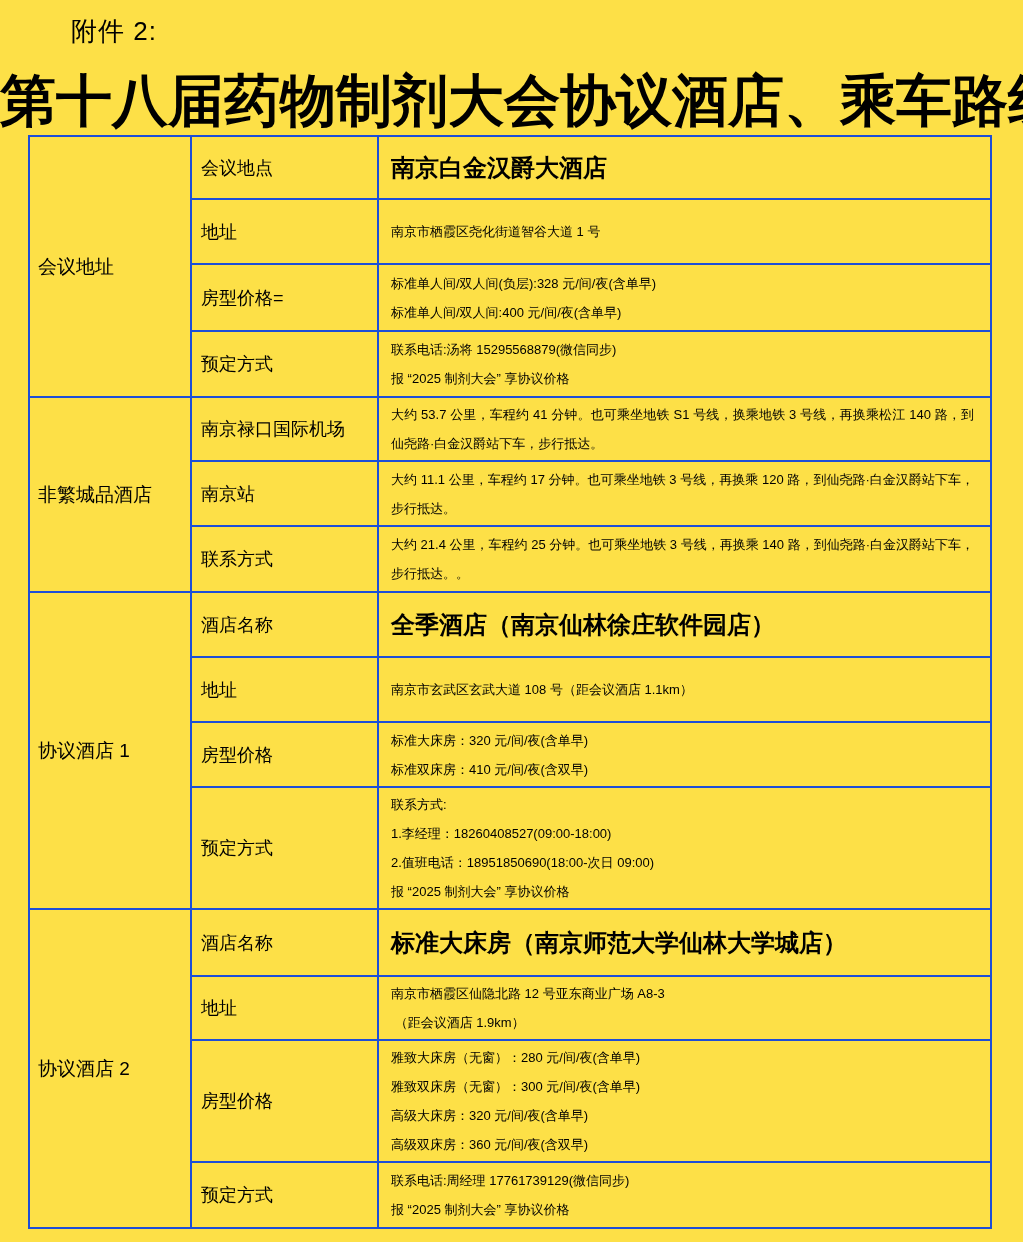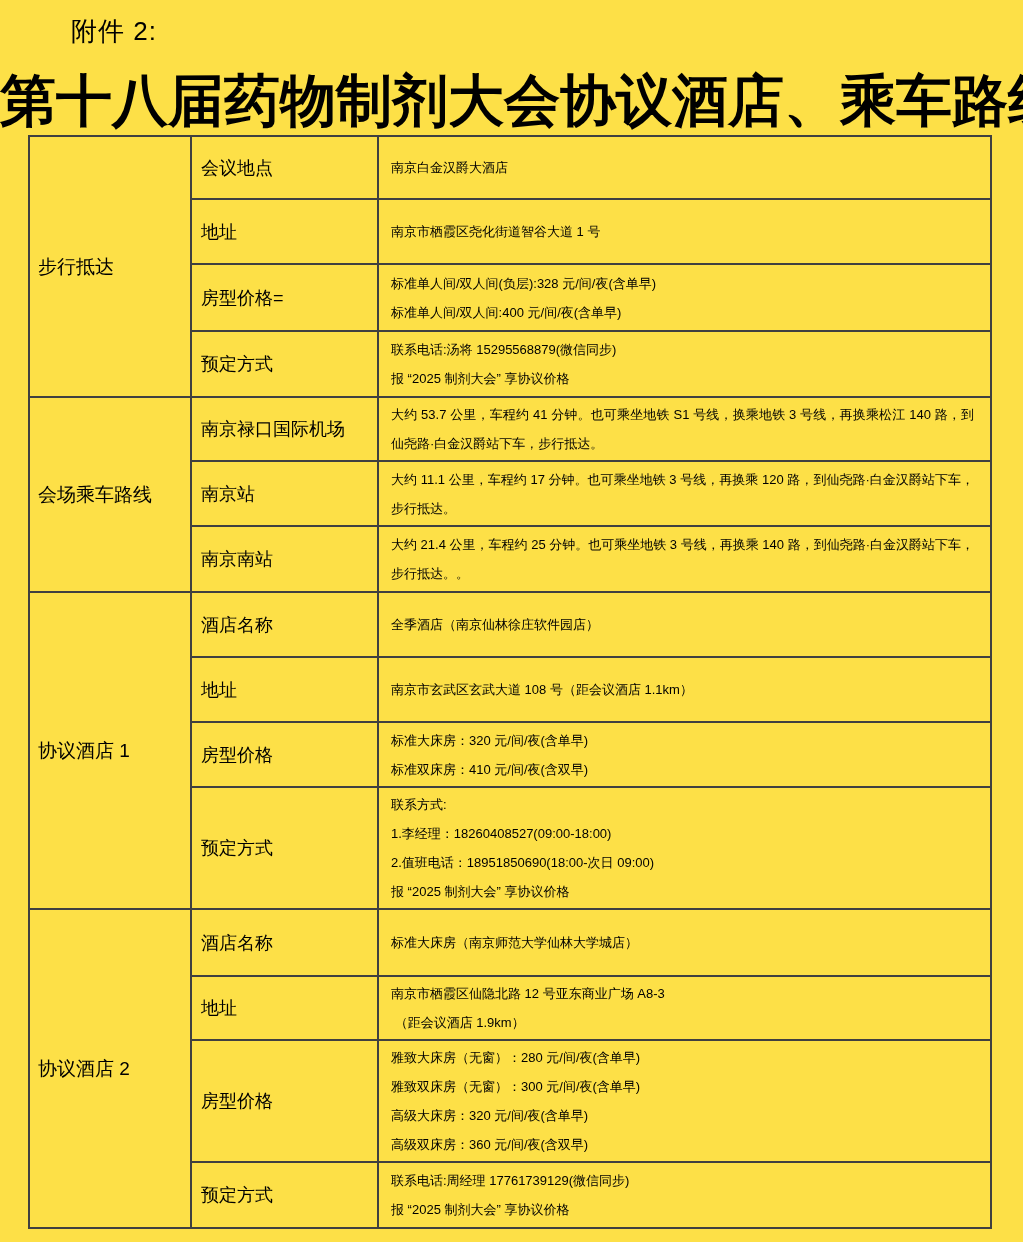"会议地点" table.info td { border: 2px solid #404040 -> 2px solid #1d4ed8 }
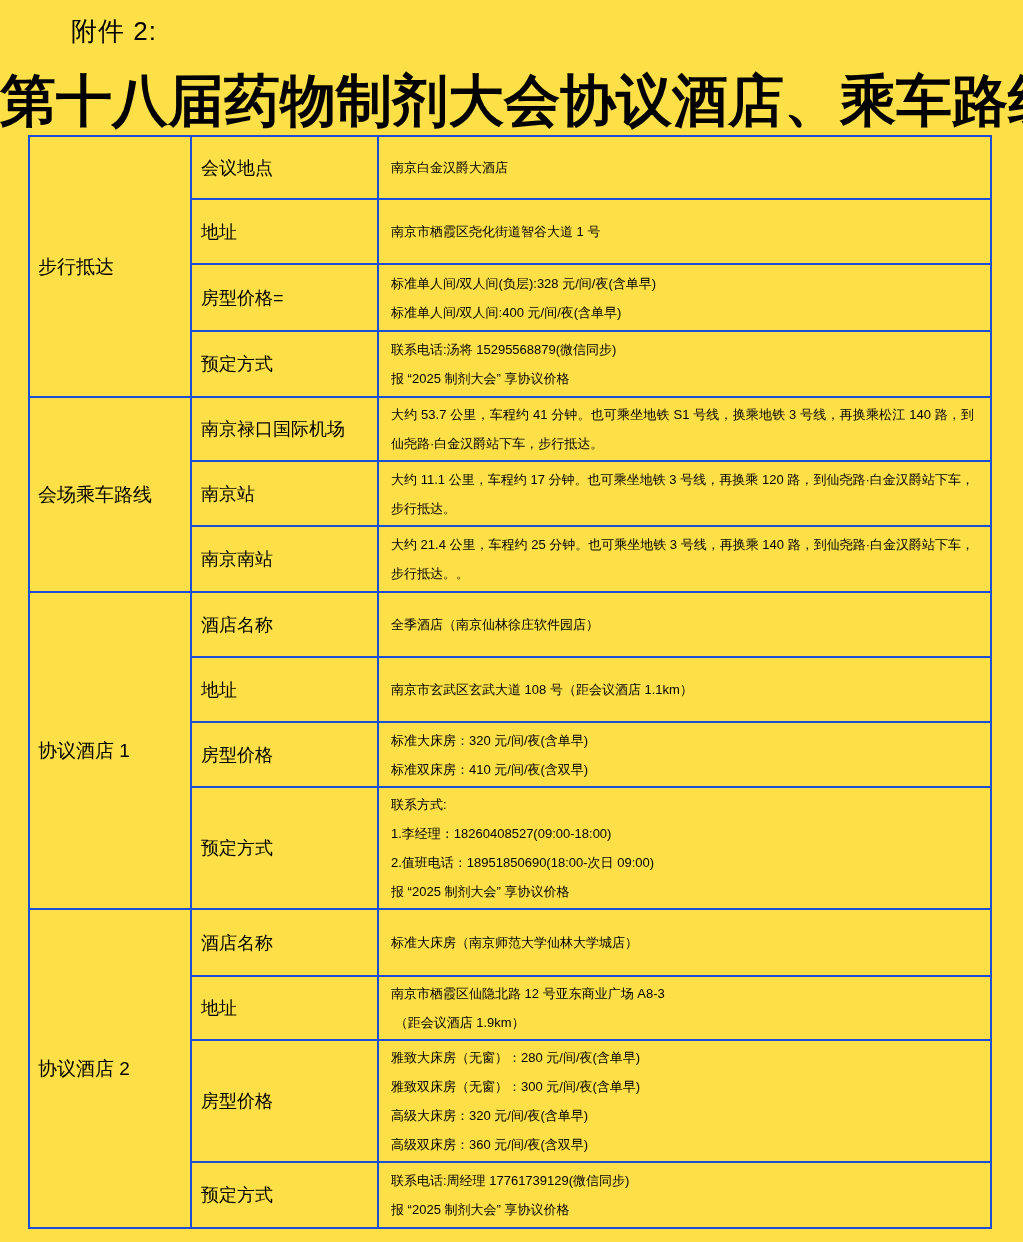"南京白金汉爵大酒店" td.val.b { font-size: 13px -> 24px; font-weight: 400 -> 700 }
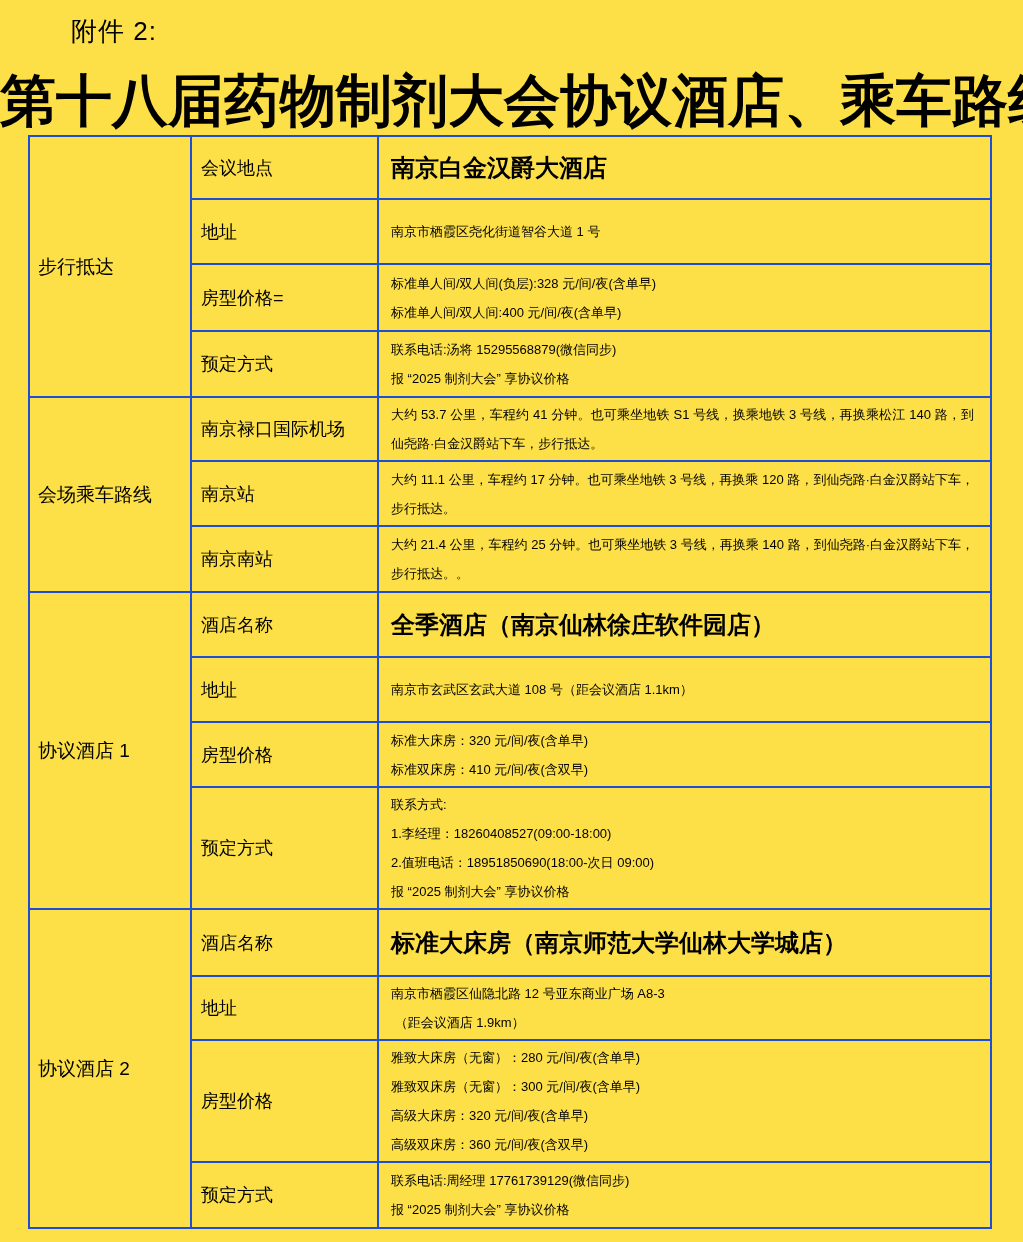"步行抵达" td.sec { text: 步行抵达 -> 会议地址 }
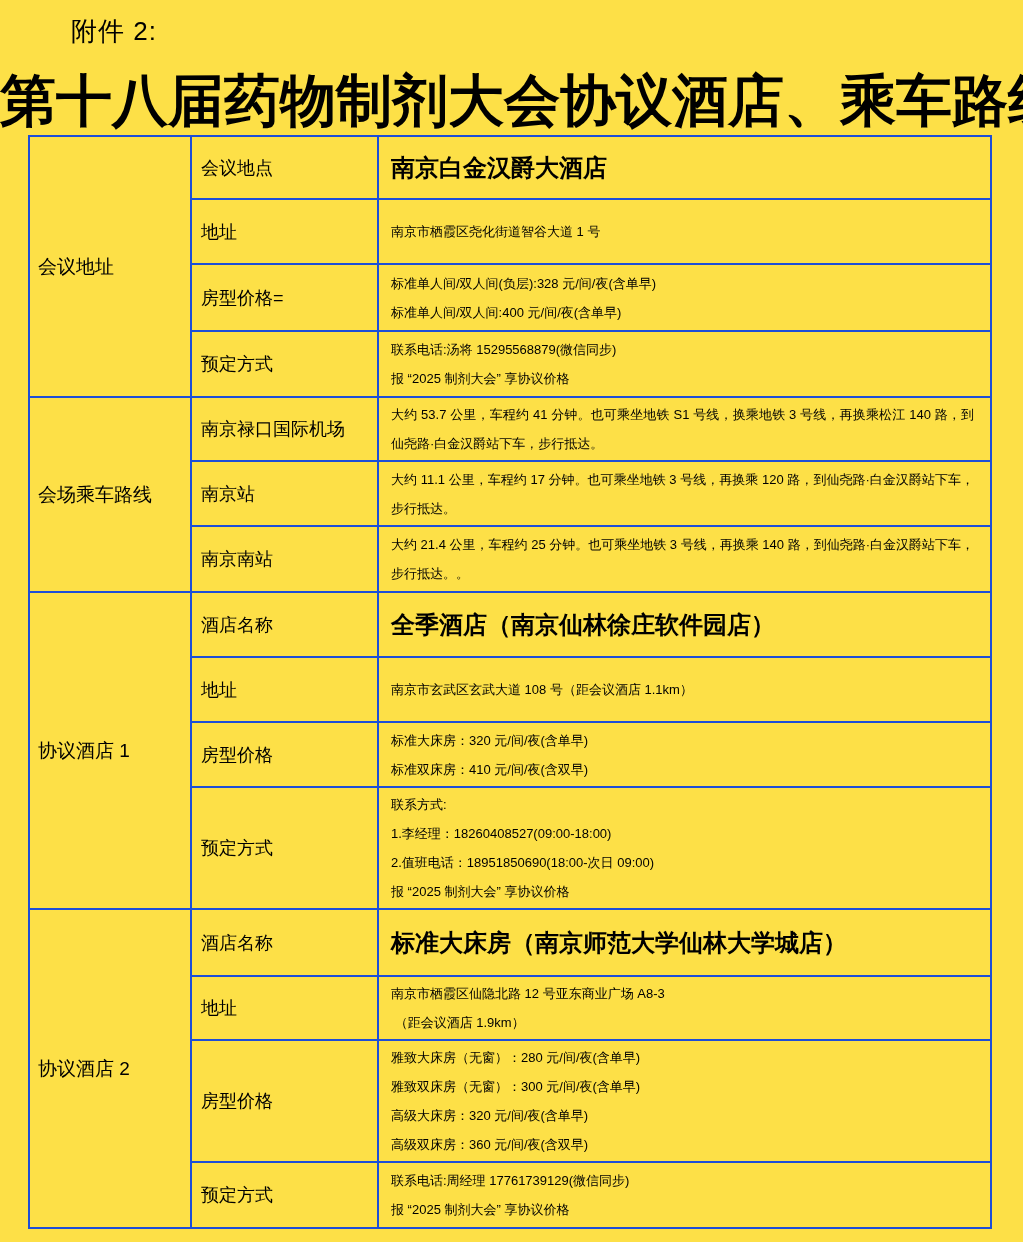"会场乘车路线" td.sec { text: 会场乘车路线 -> 非繁城品酒店 }
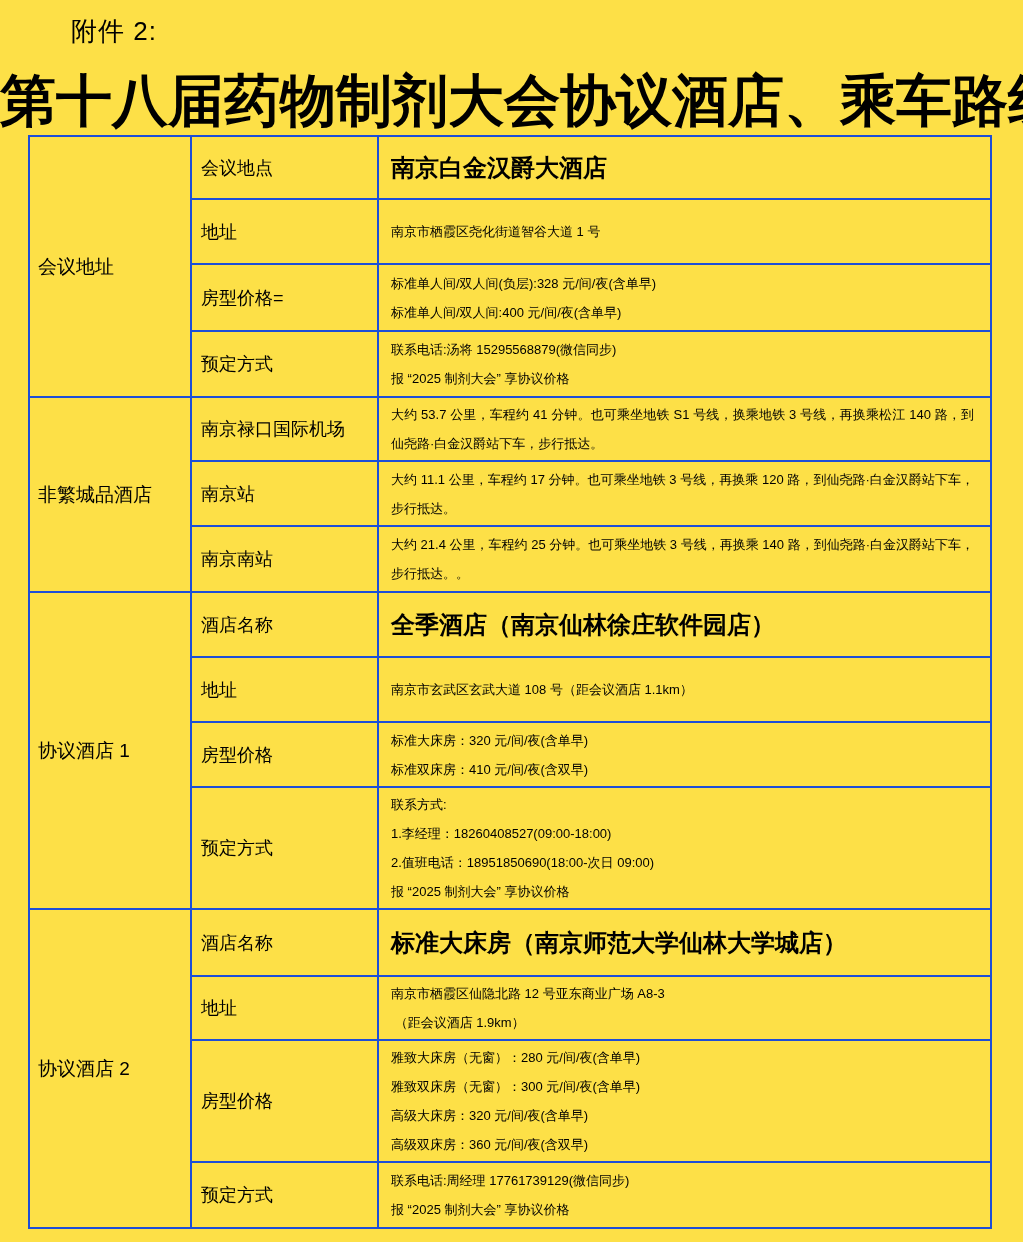"南京南站" td.lab { text: 南京南站 -> 联系方式 }
